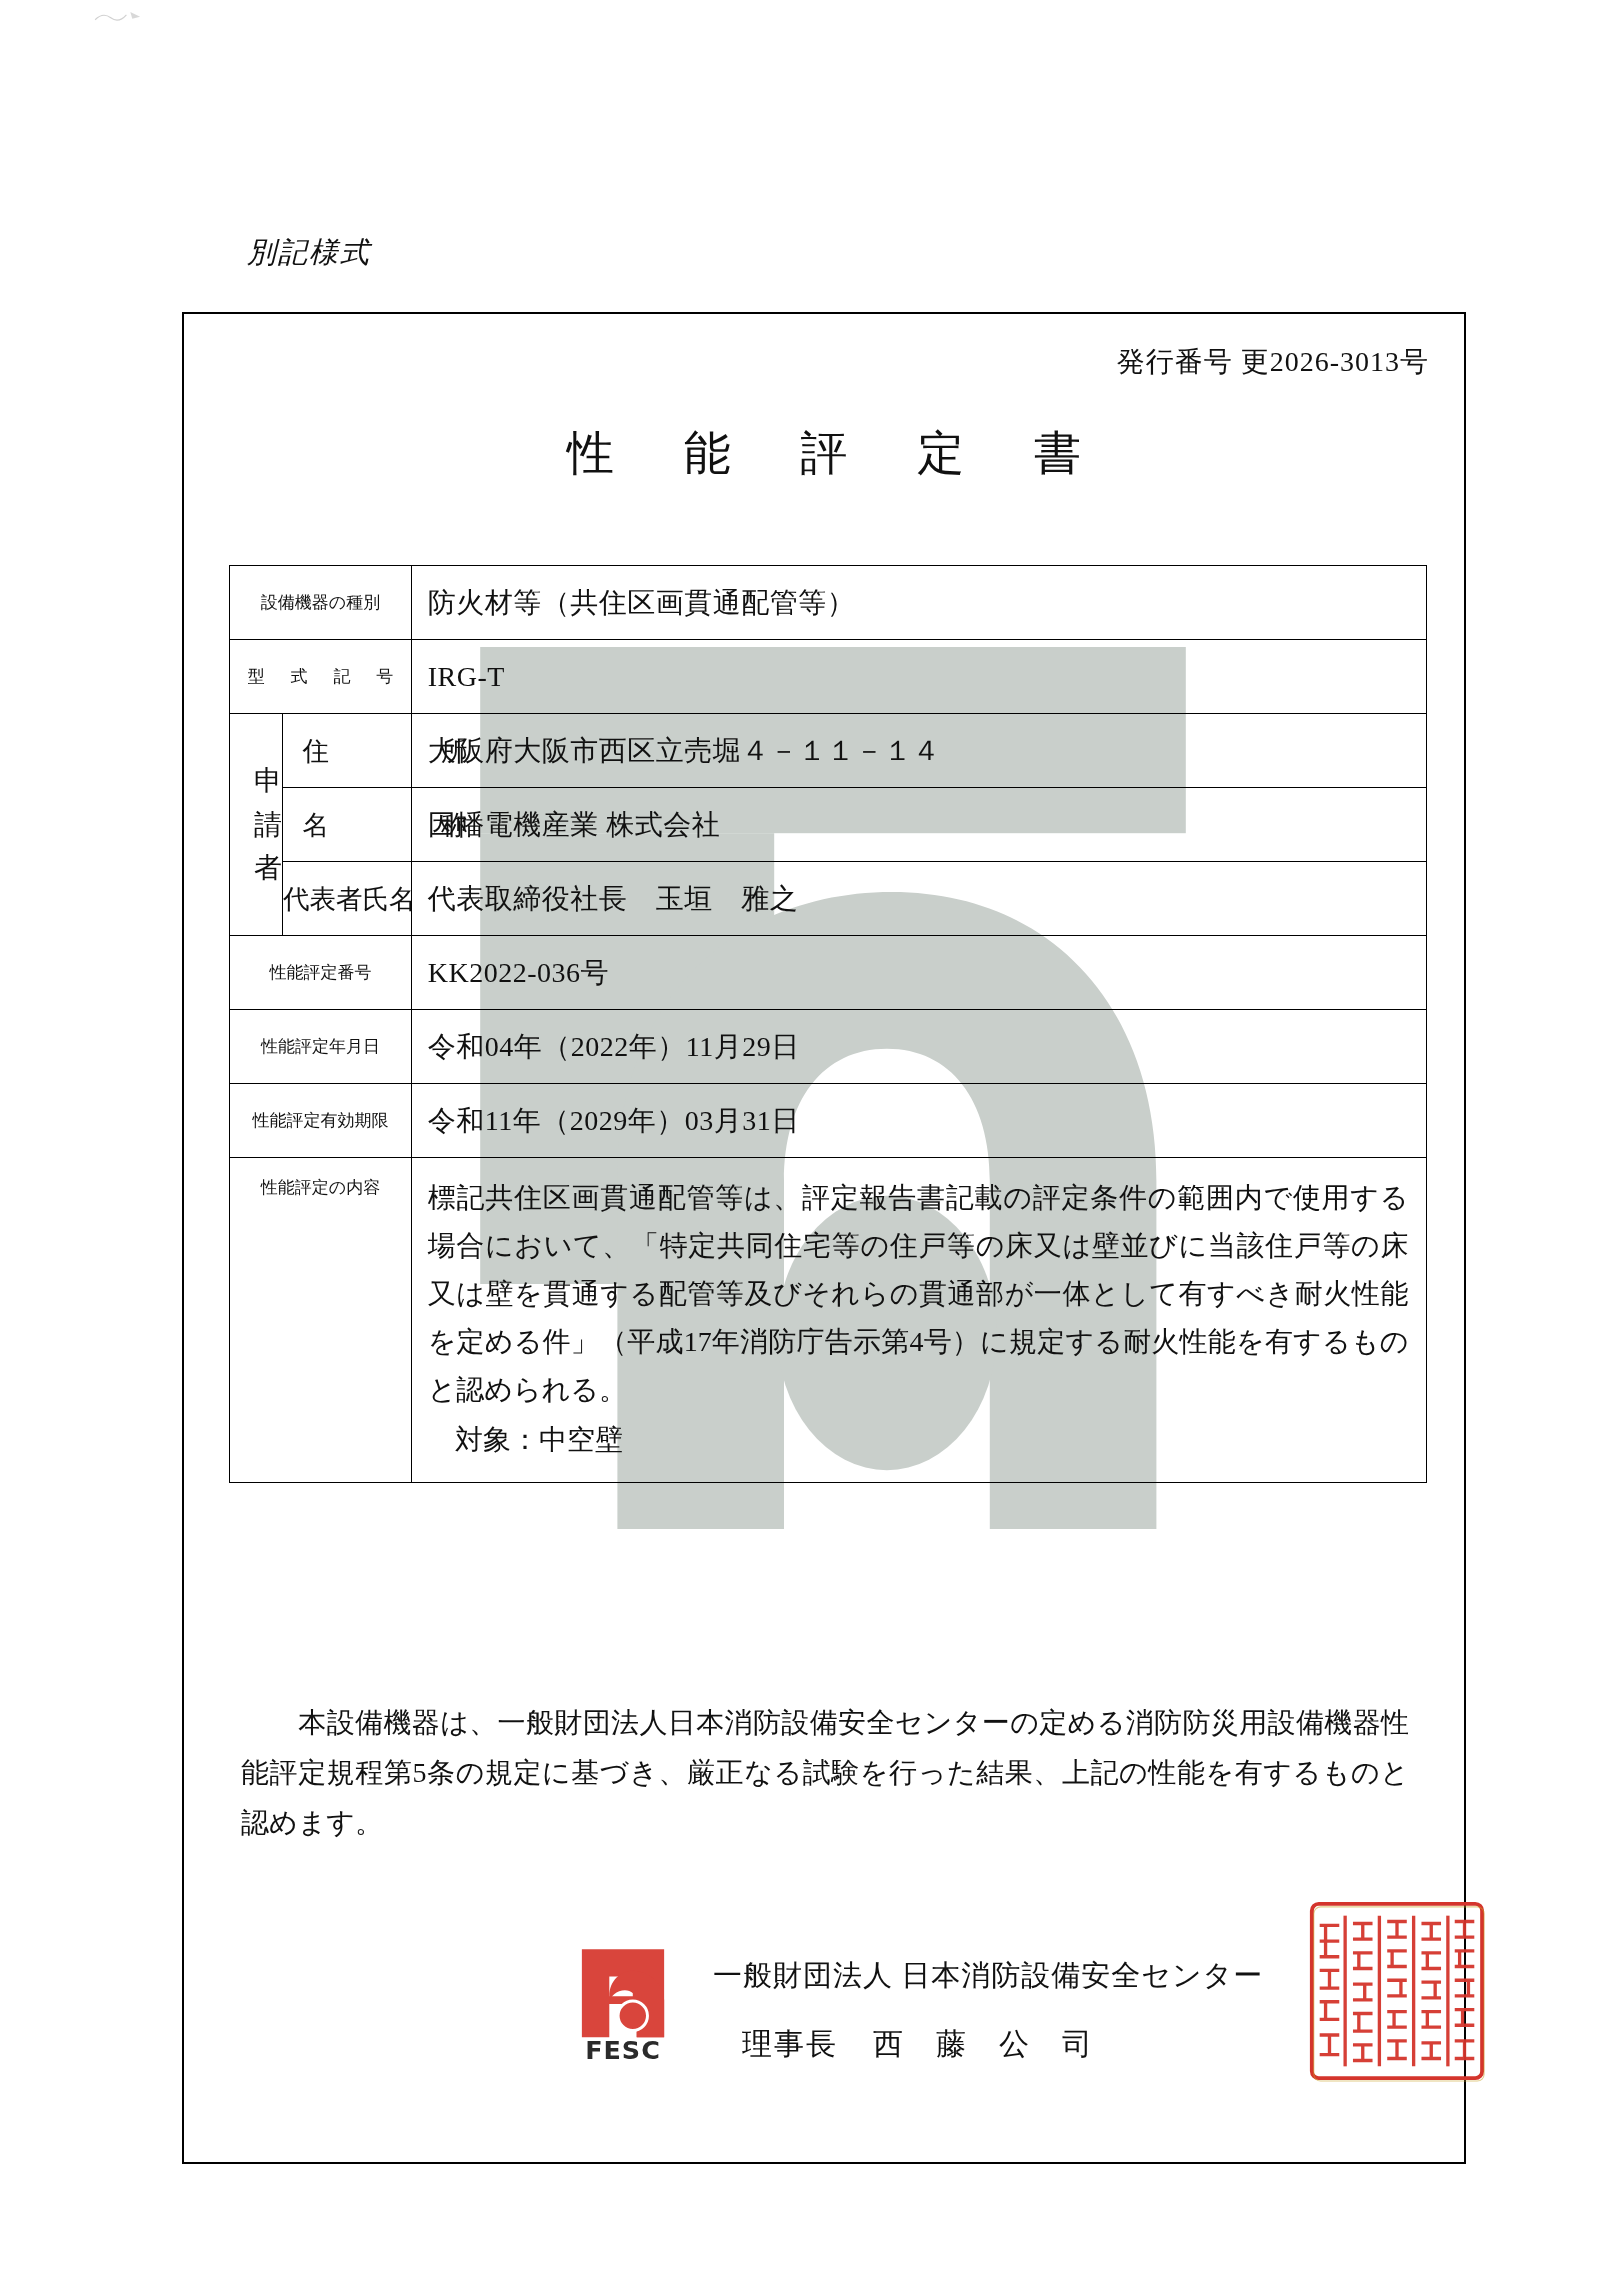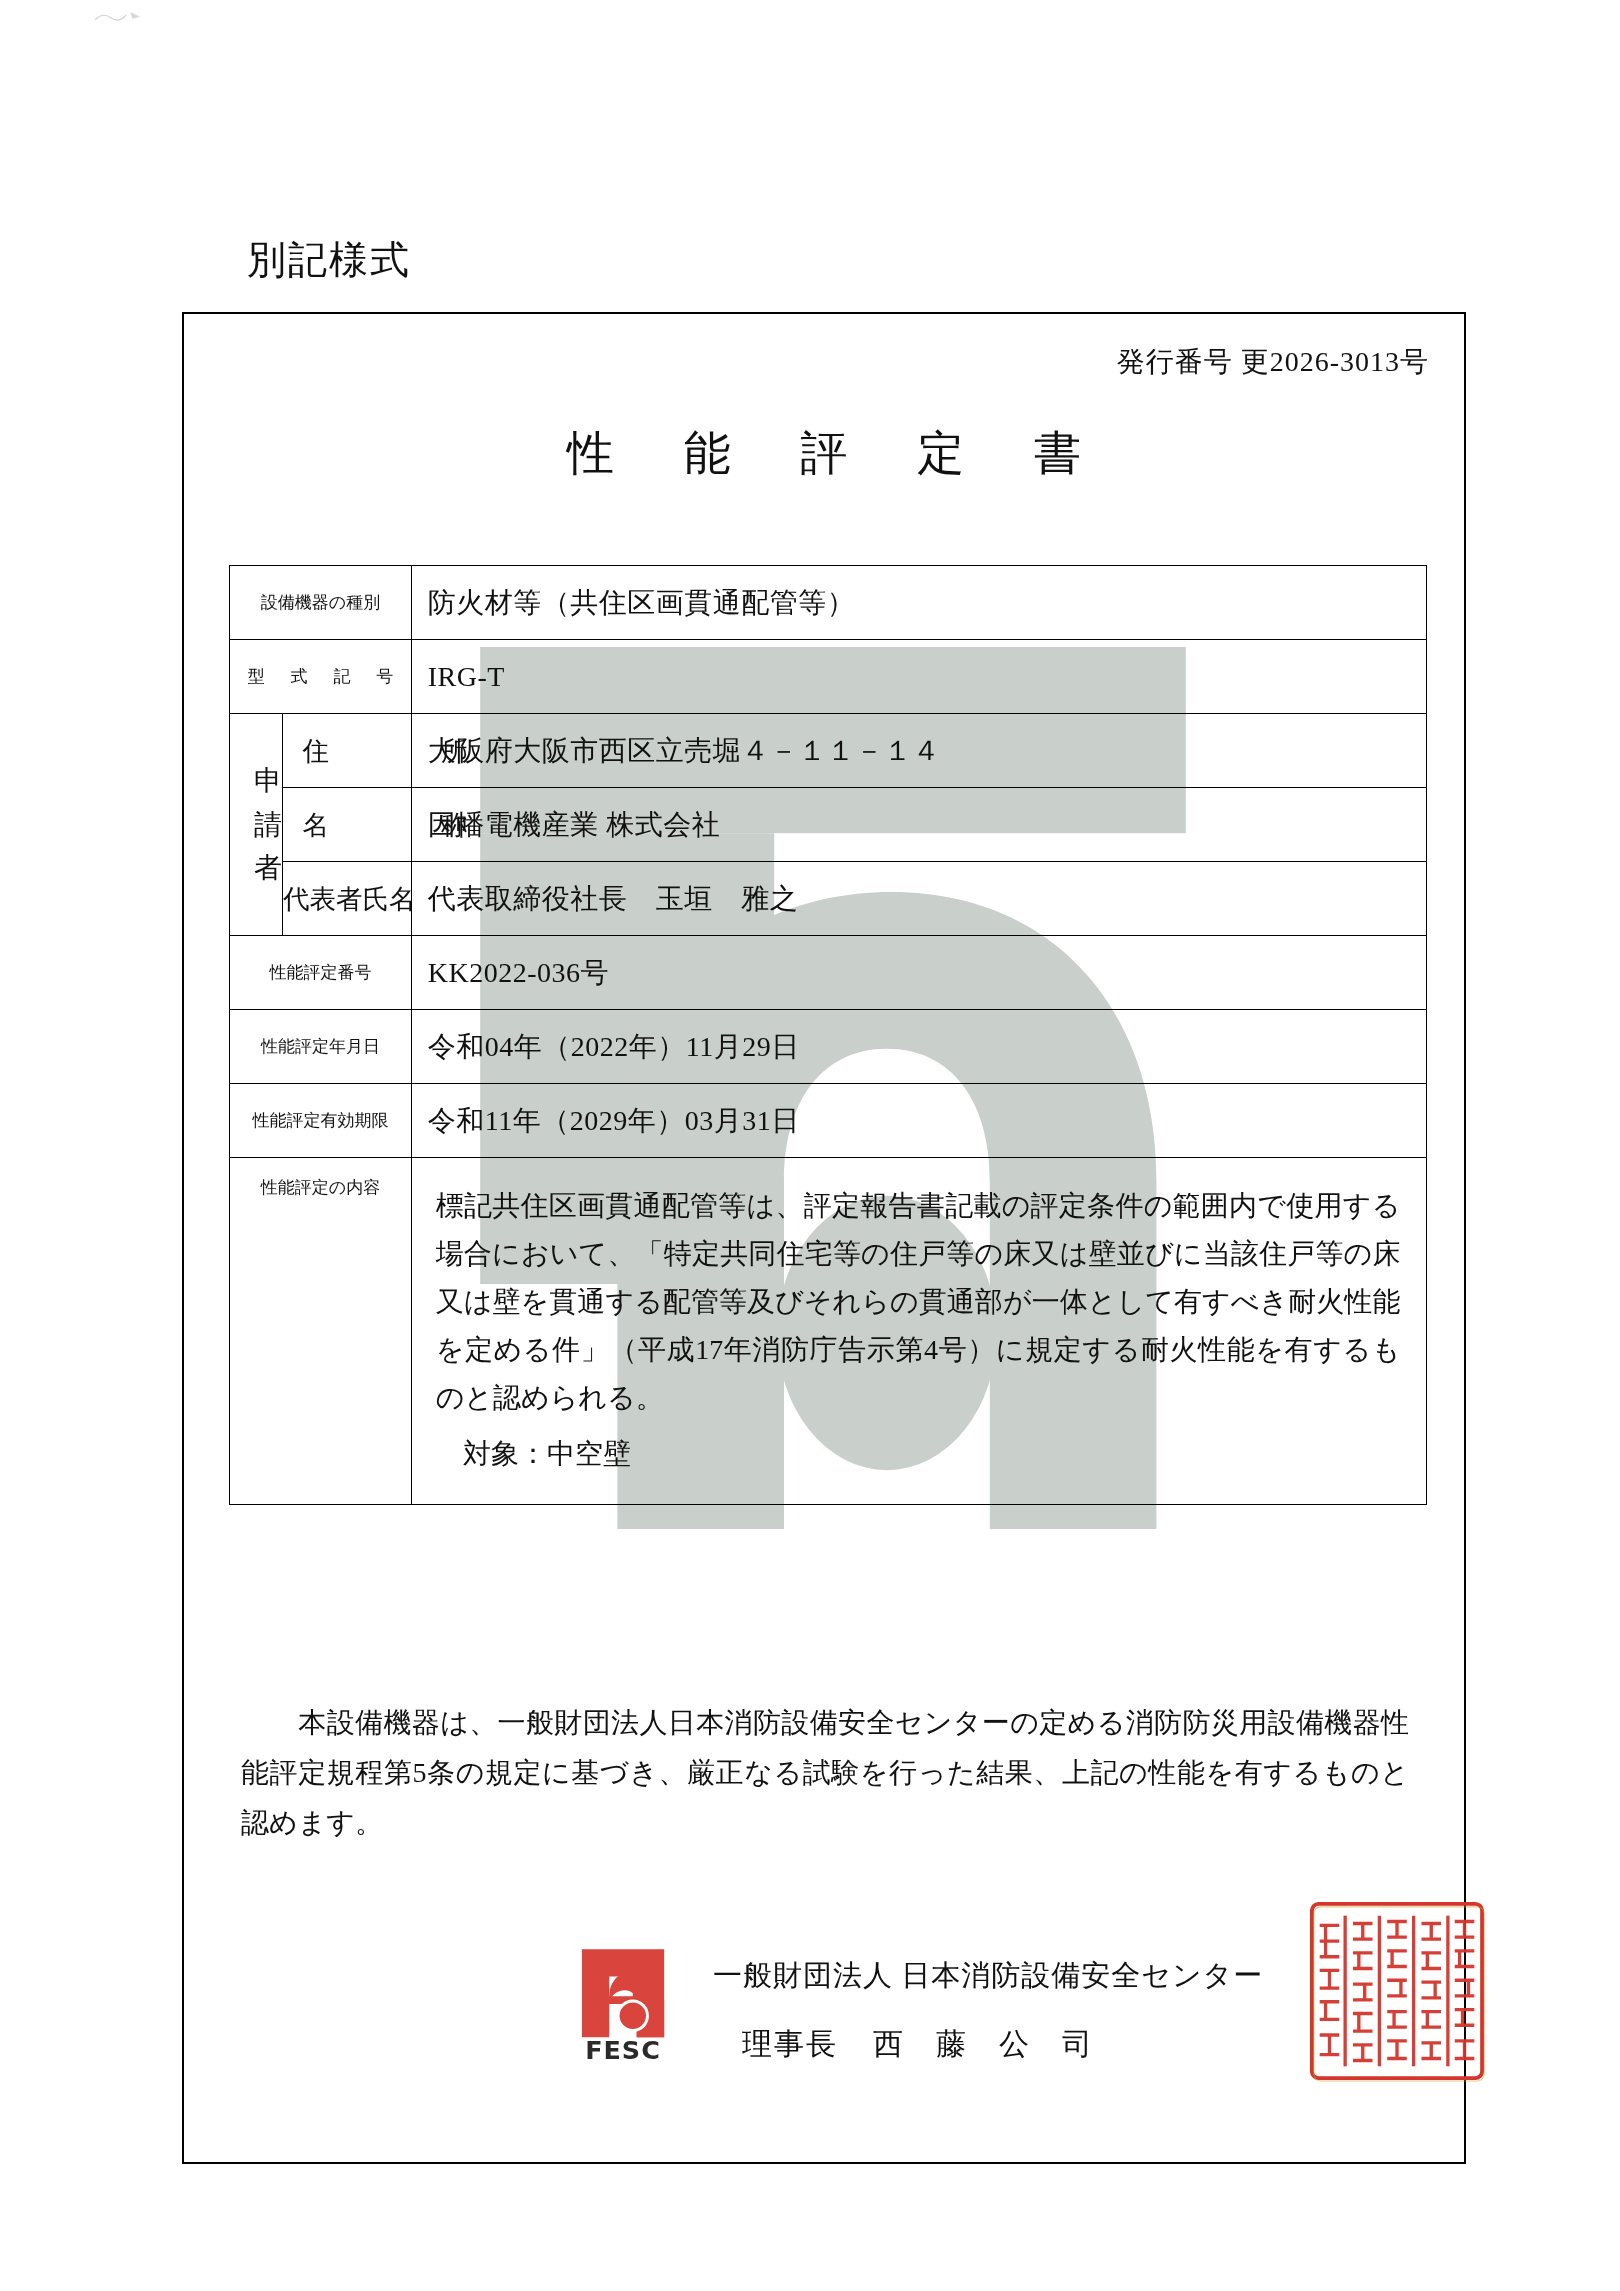"別記様式" .form-kind { font-size: 39px -> 29px; font-style: none -> italic }
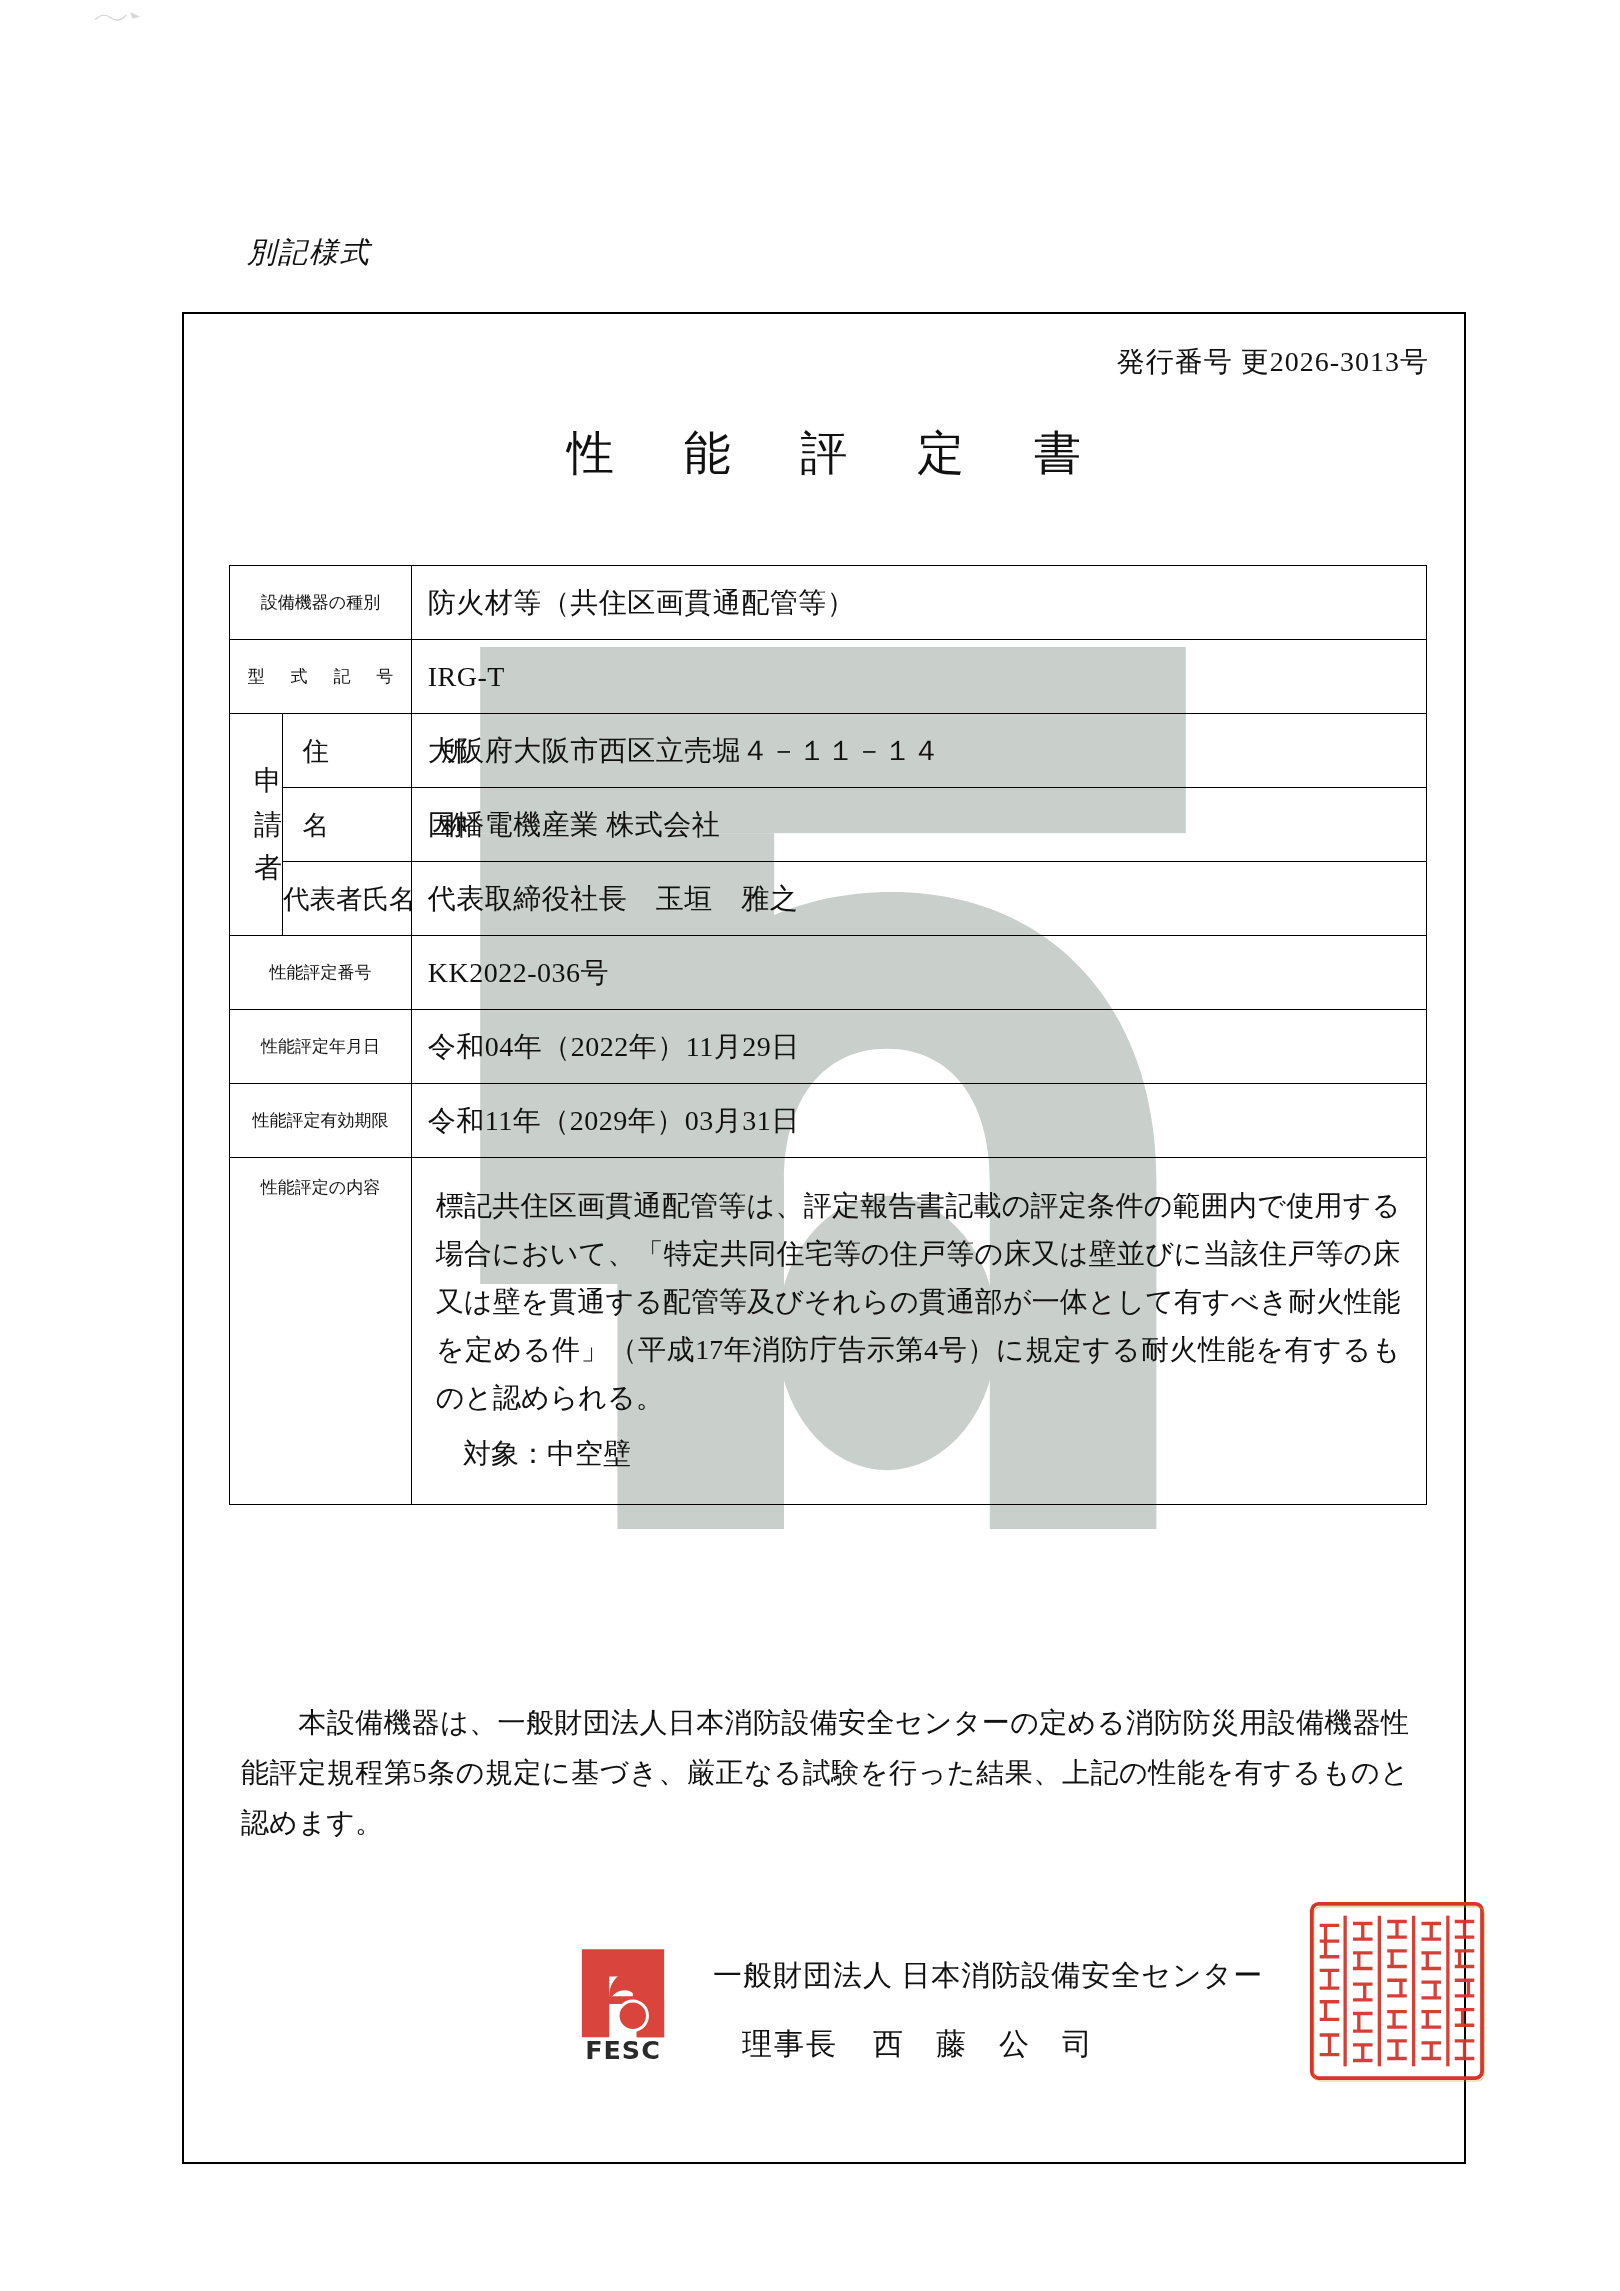"標記共住区画貫通配管等は、評定報告書記載の評定条件の範囲内で使用する場合において" .val-content p { margin: 8px -> 0 }
